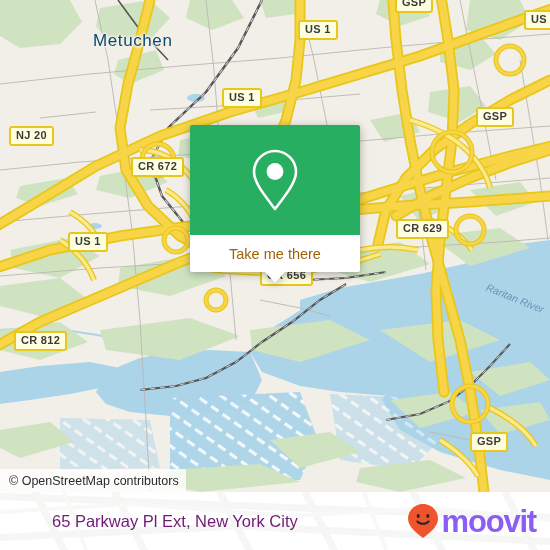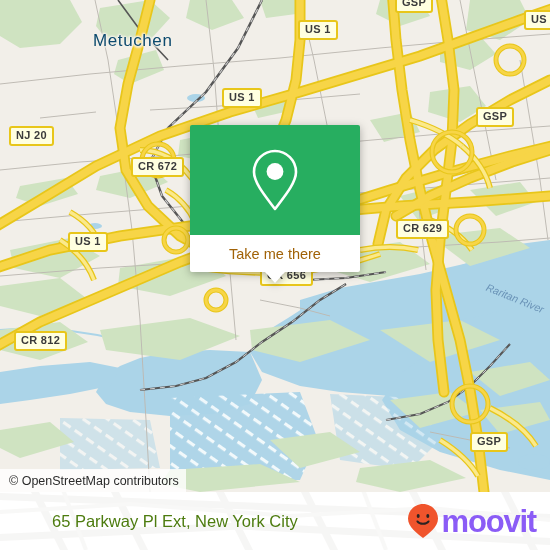"65 Parkway Pl Ext, New" .footer-addr { color: #4d7c0f -> #701a75 }
